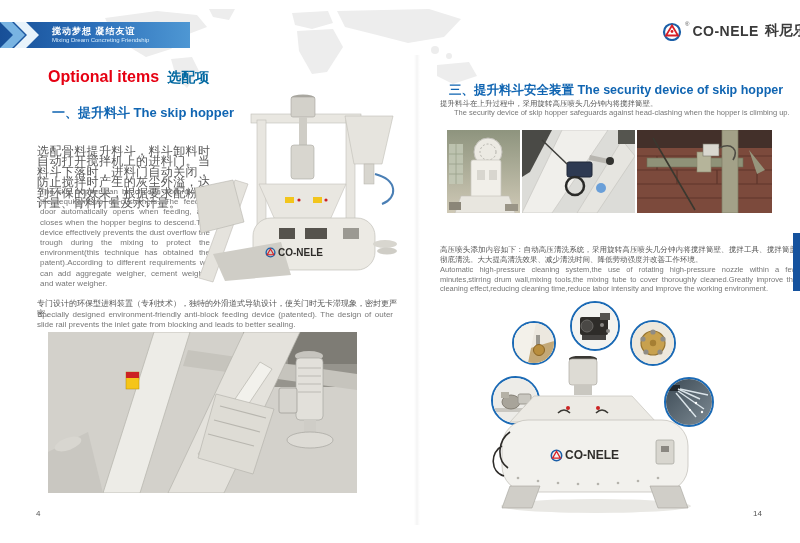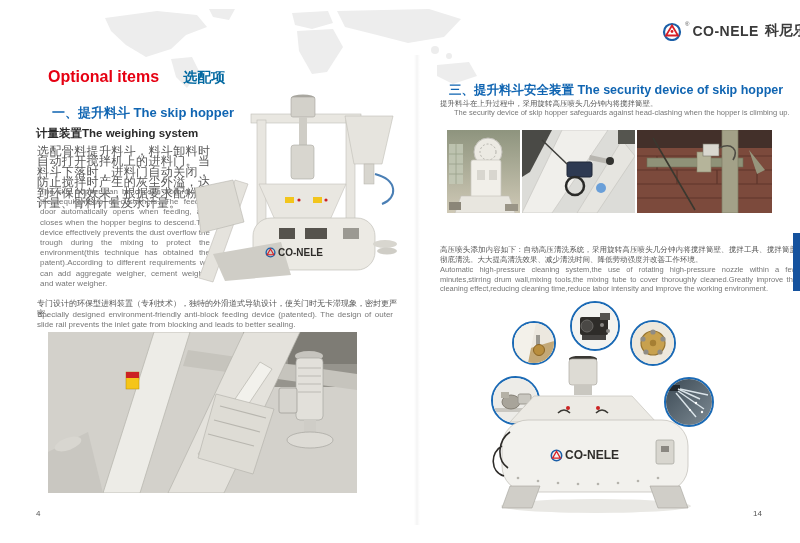"搅动梦想 凝结友谊" div.abs { html: none -> <div> <svg> <polygon></polygon> <polygon></polygon> </svg> <div>搅动梦想 凝结友谊</div> <div>Mixing Dream Concreting Friendship</div> </div> }
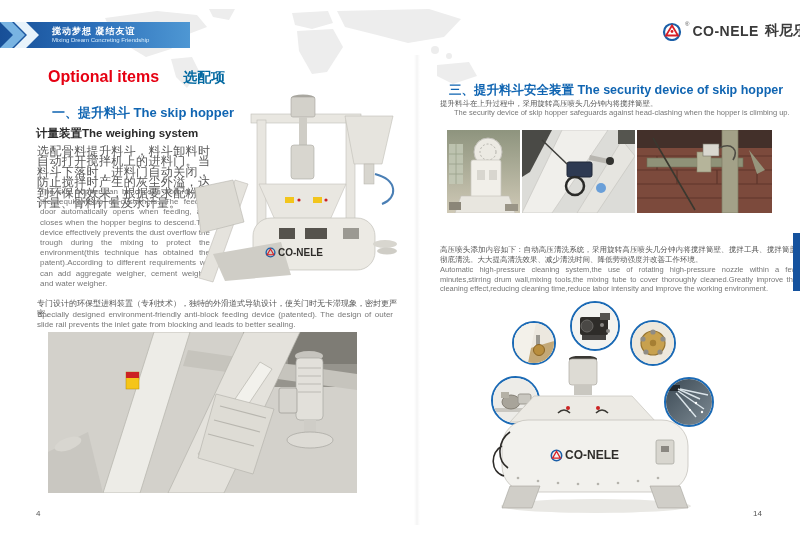"Optional items" .page-title { gap: 24px -> 8px }
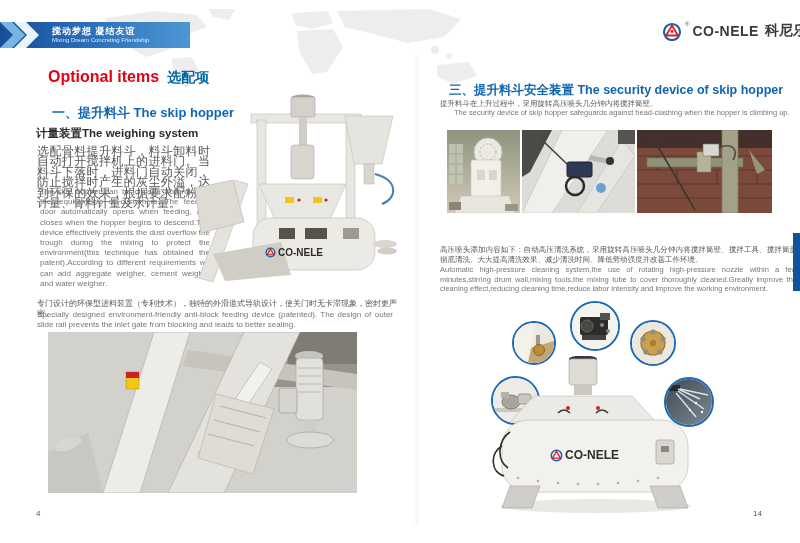"计量装置The weighing system" div.abs { html: <div>计量装置The weighing system</div> -> none }
